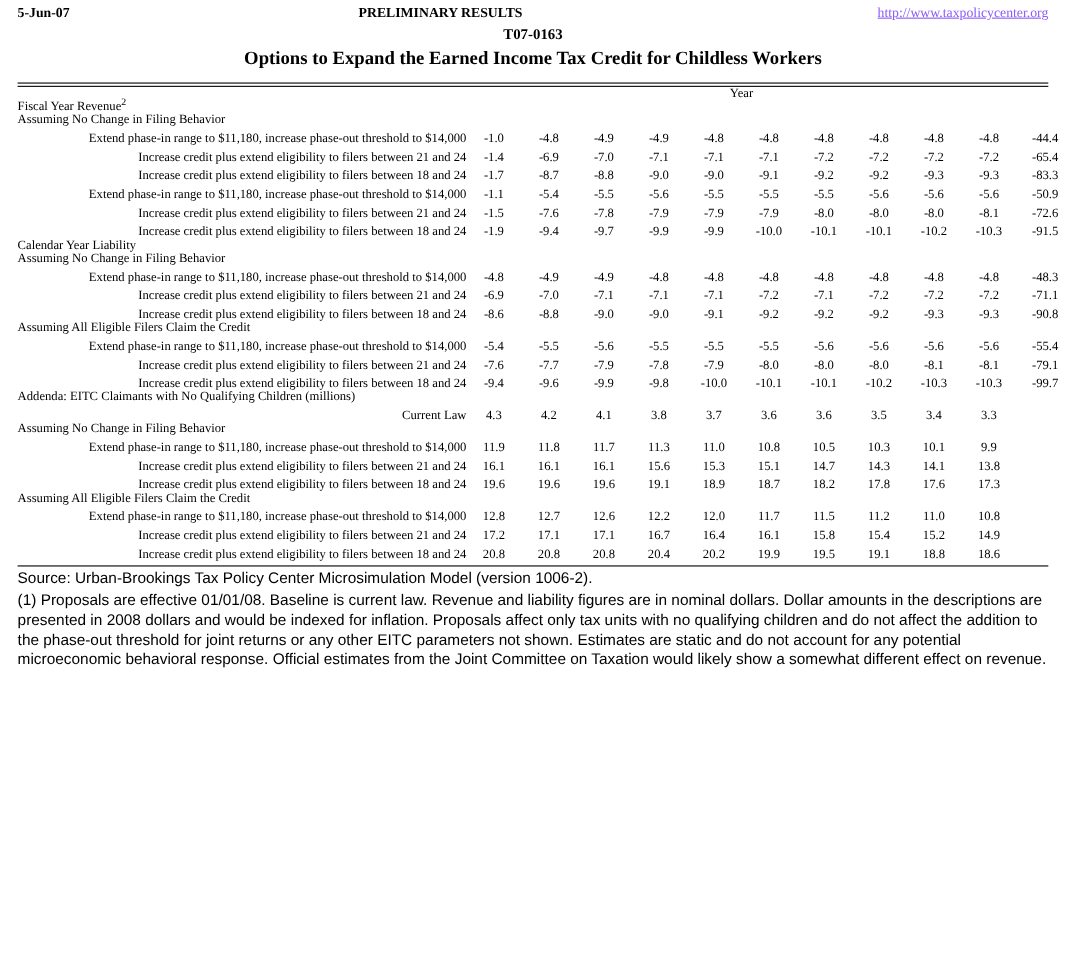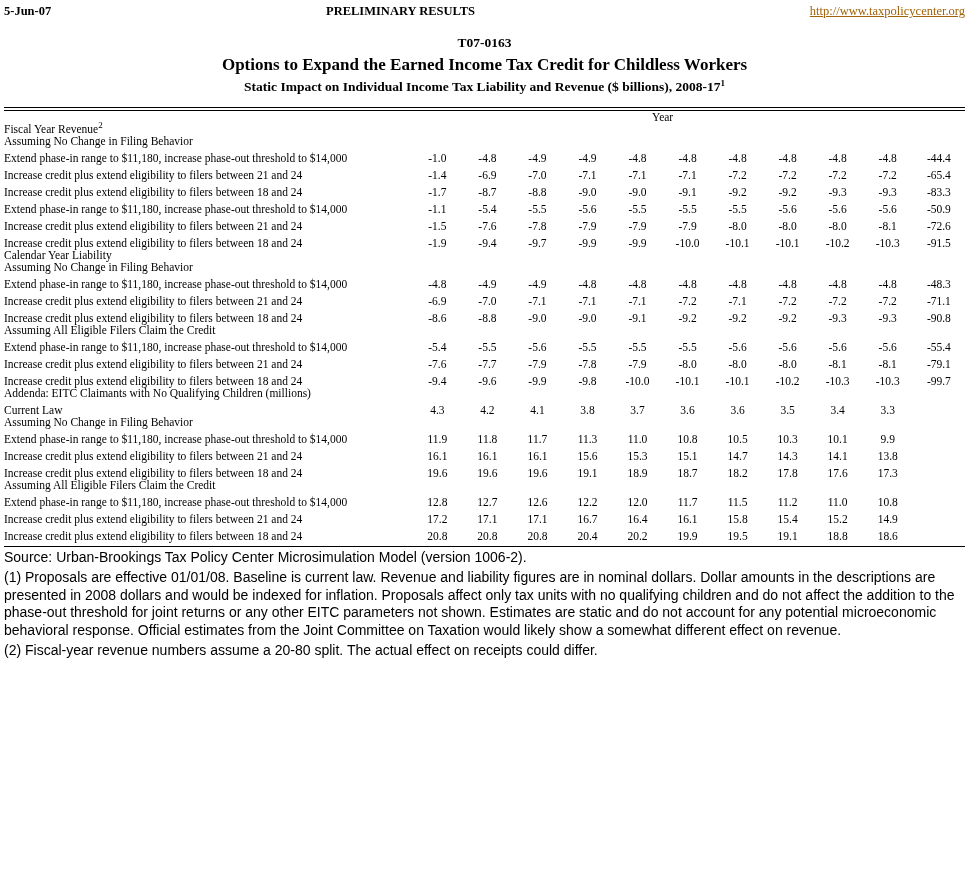"5-Jun-07" .page { padding: 0 4px -> 0 16px }
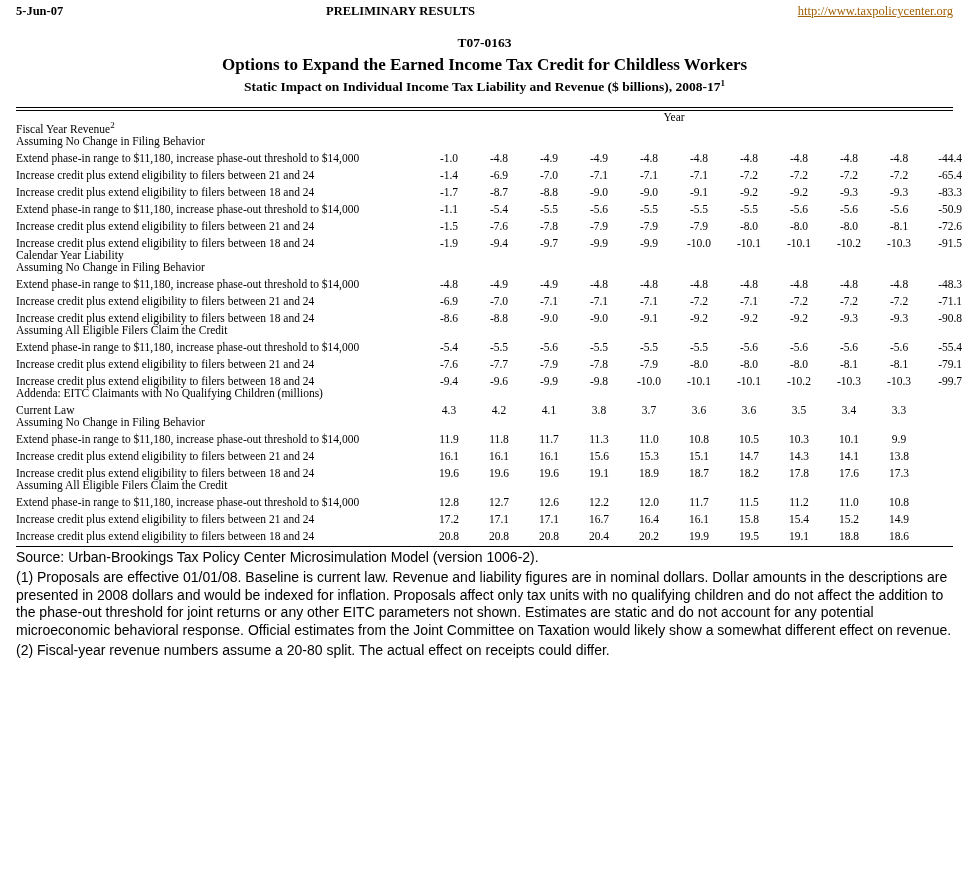"http://www.taxpolicycenter.org" .top-url { color: #a16207 -> #8b5cf6 }
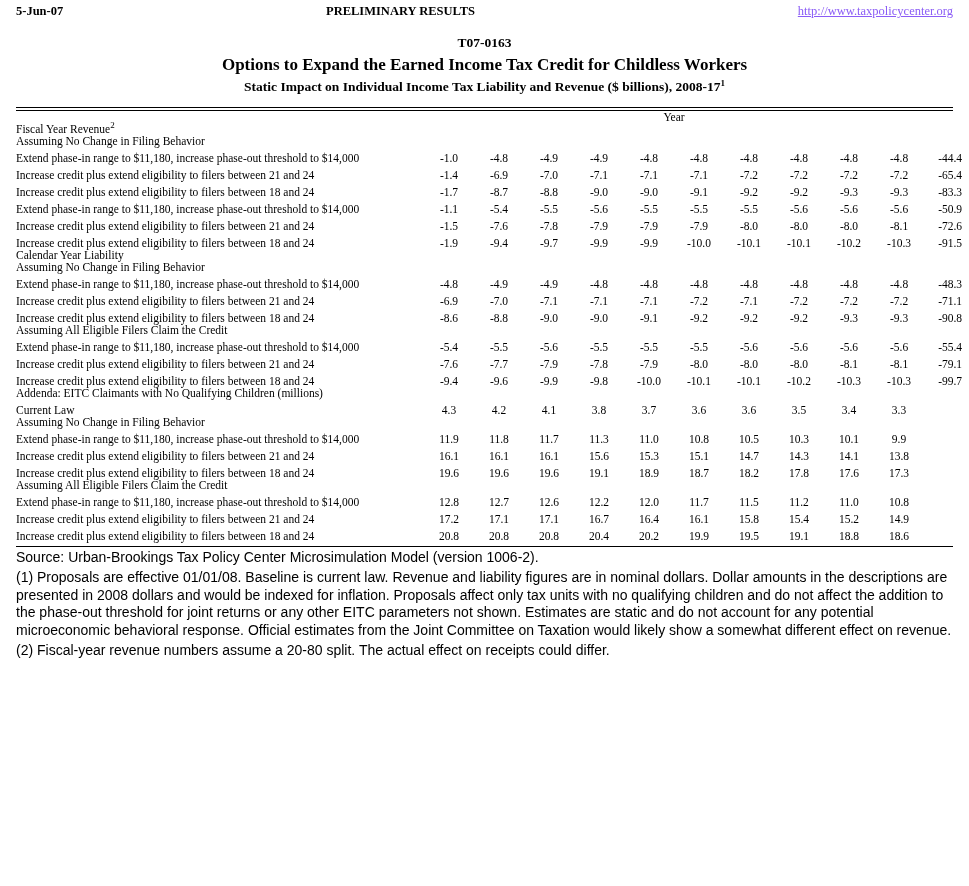"T07-0163" .title-block { margin-top: 14px -> 2px }
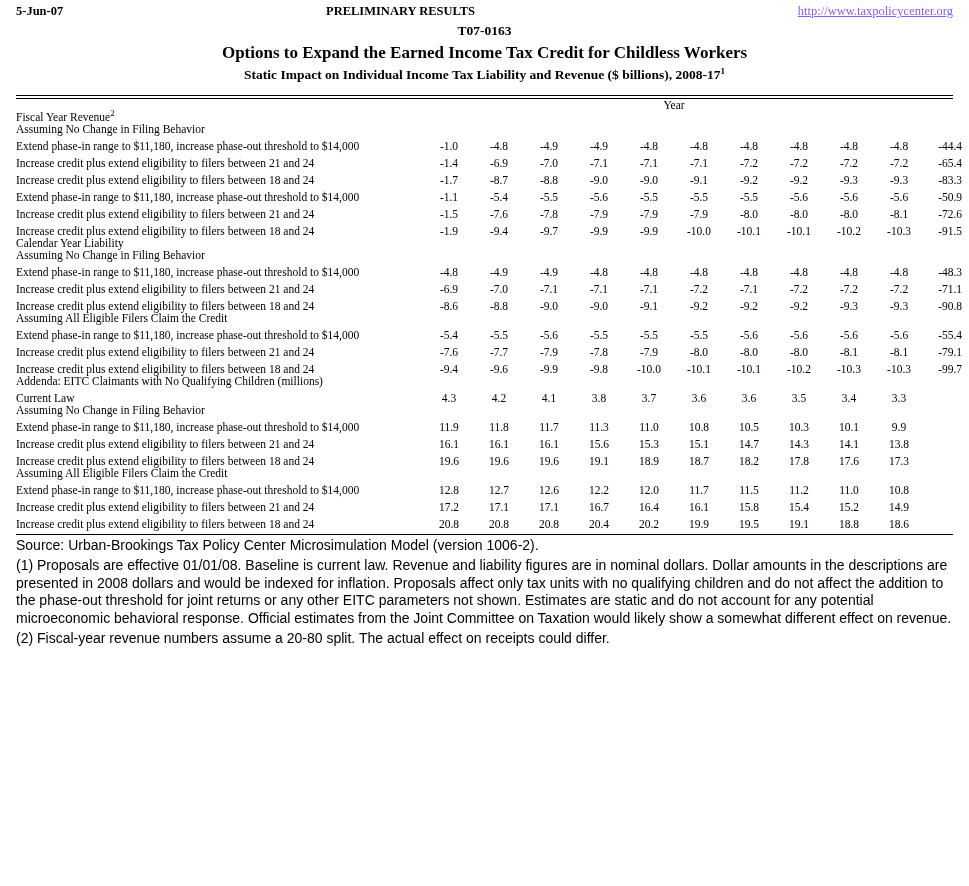"Static Impact on Individual Income" div.t3 { html: <div><span>Static Impact on Individual Income Tax Liability and Revenue ($ billions), 2008-17</span><sup>1</sup></div> -> none }
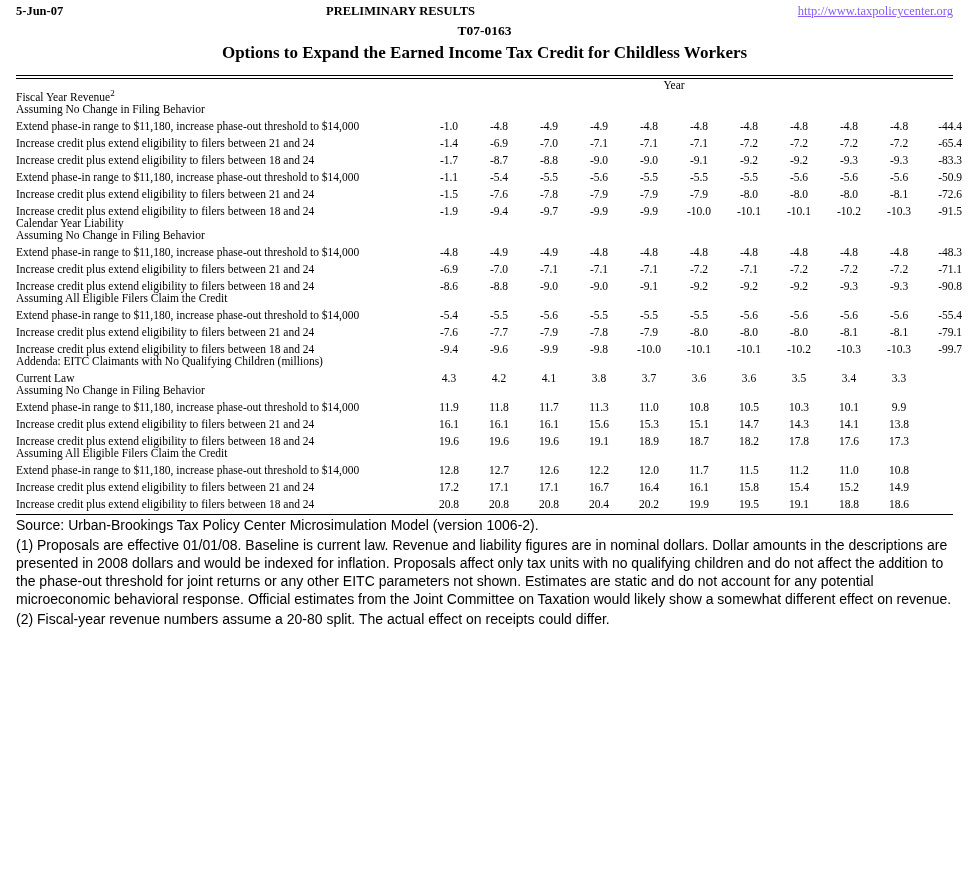"Extend phase-in range to $11,180," .cell-label { text-align: left -> right }
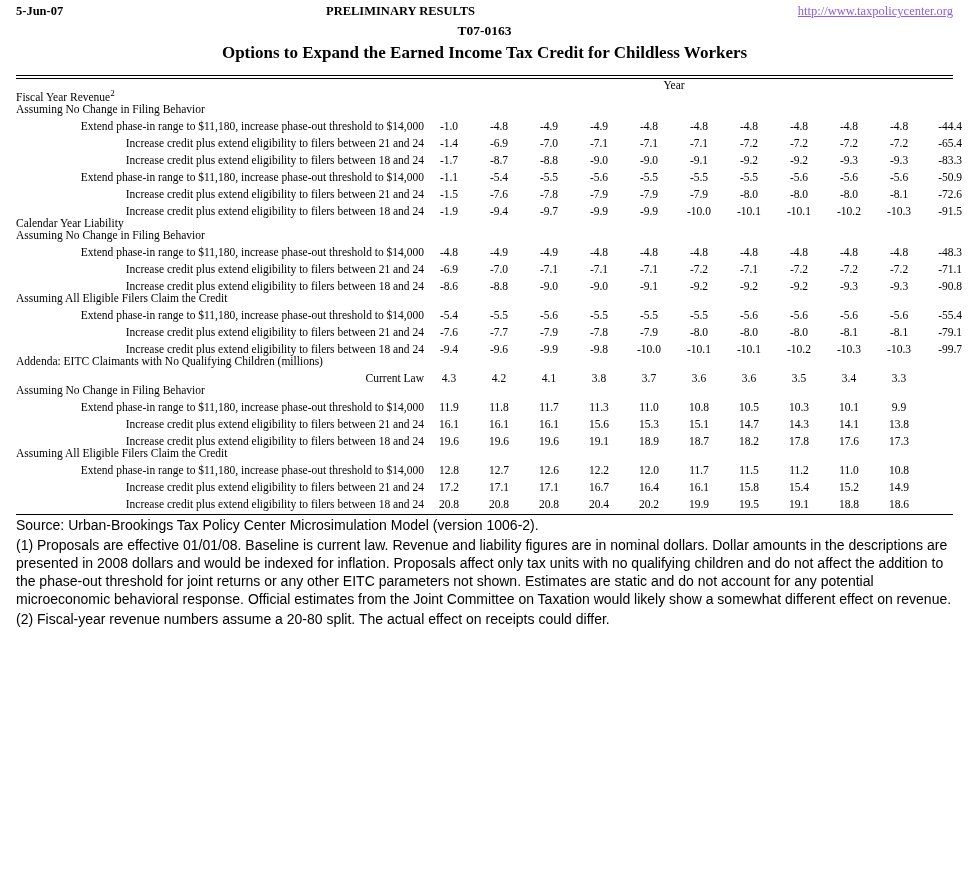"(2) Fiscal-year revenue numbers assume" div.foot { html: <div>(2) Fiscal-year revenue numbers assume a 20-80 split. The actual effect on receipts could differ.</div> -> none }
